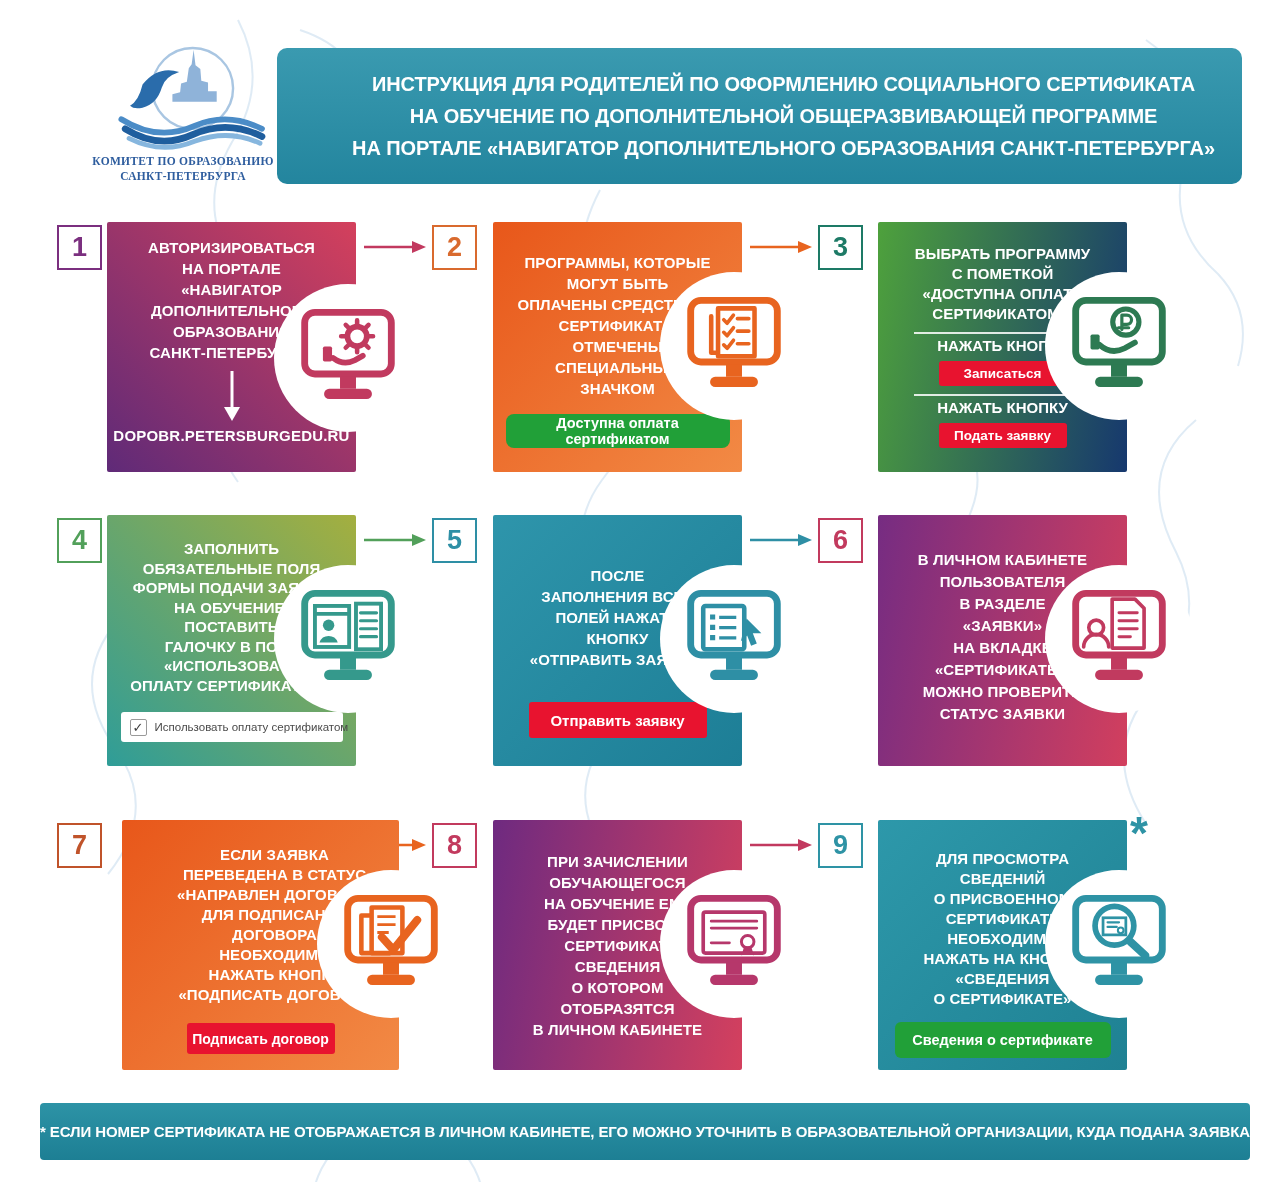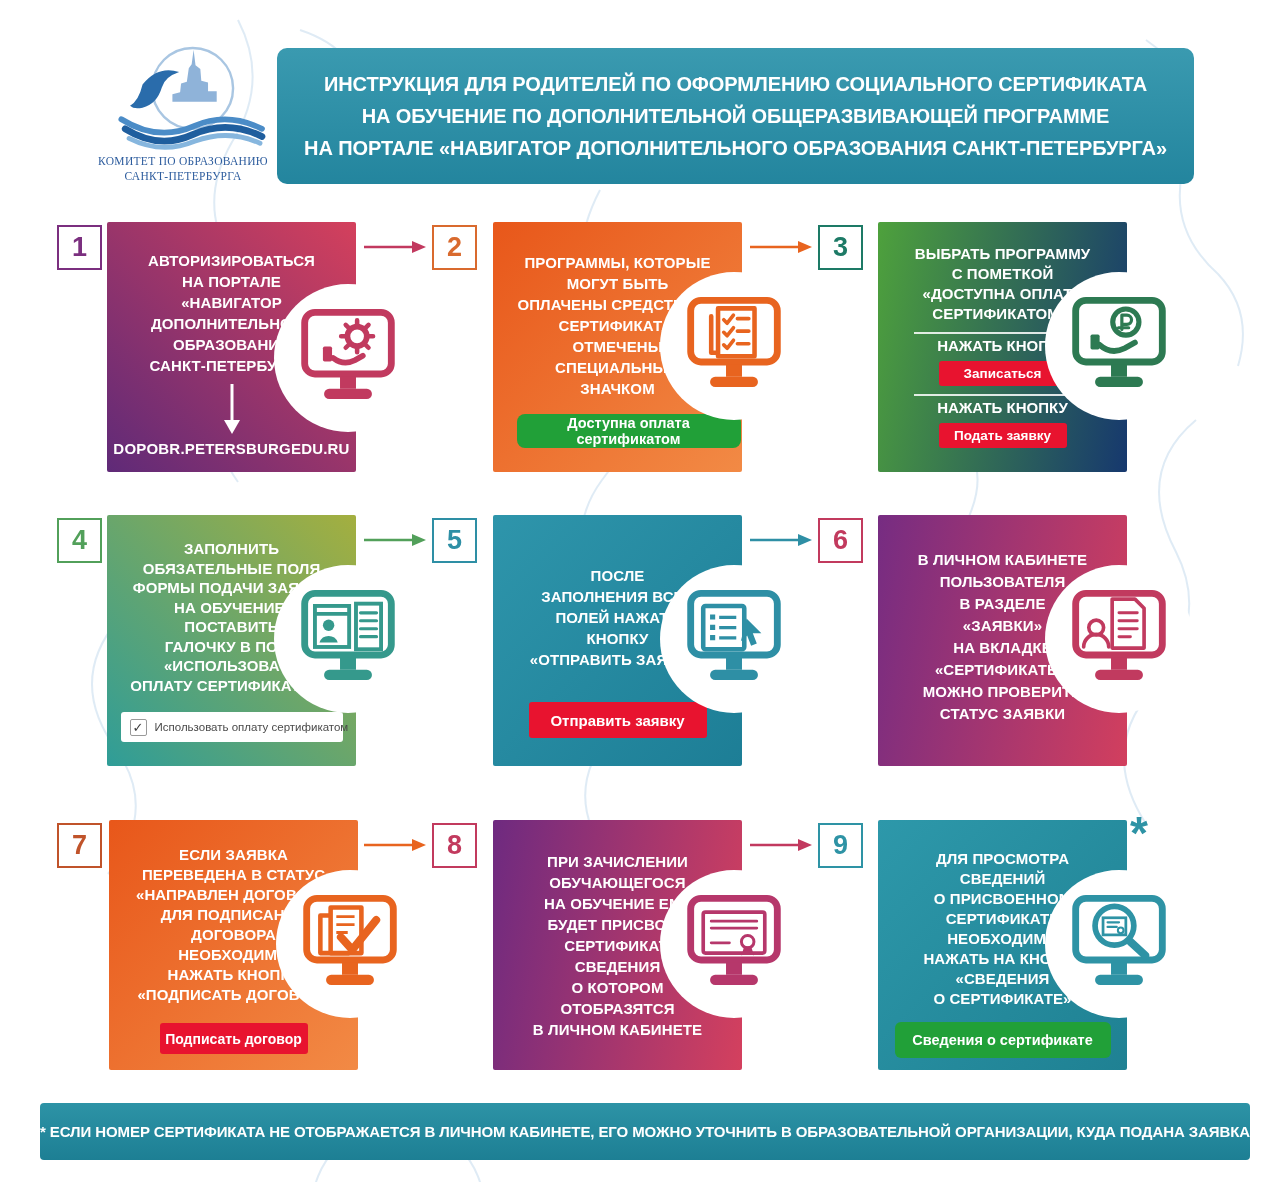"ИНСТРУКЦИЯ ДЛЯ РОДИТЕЛЕЙ ПО ОФОРМЛЕНИЮ" div.header { padding-left: none -> 48px }
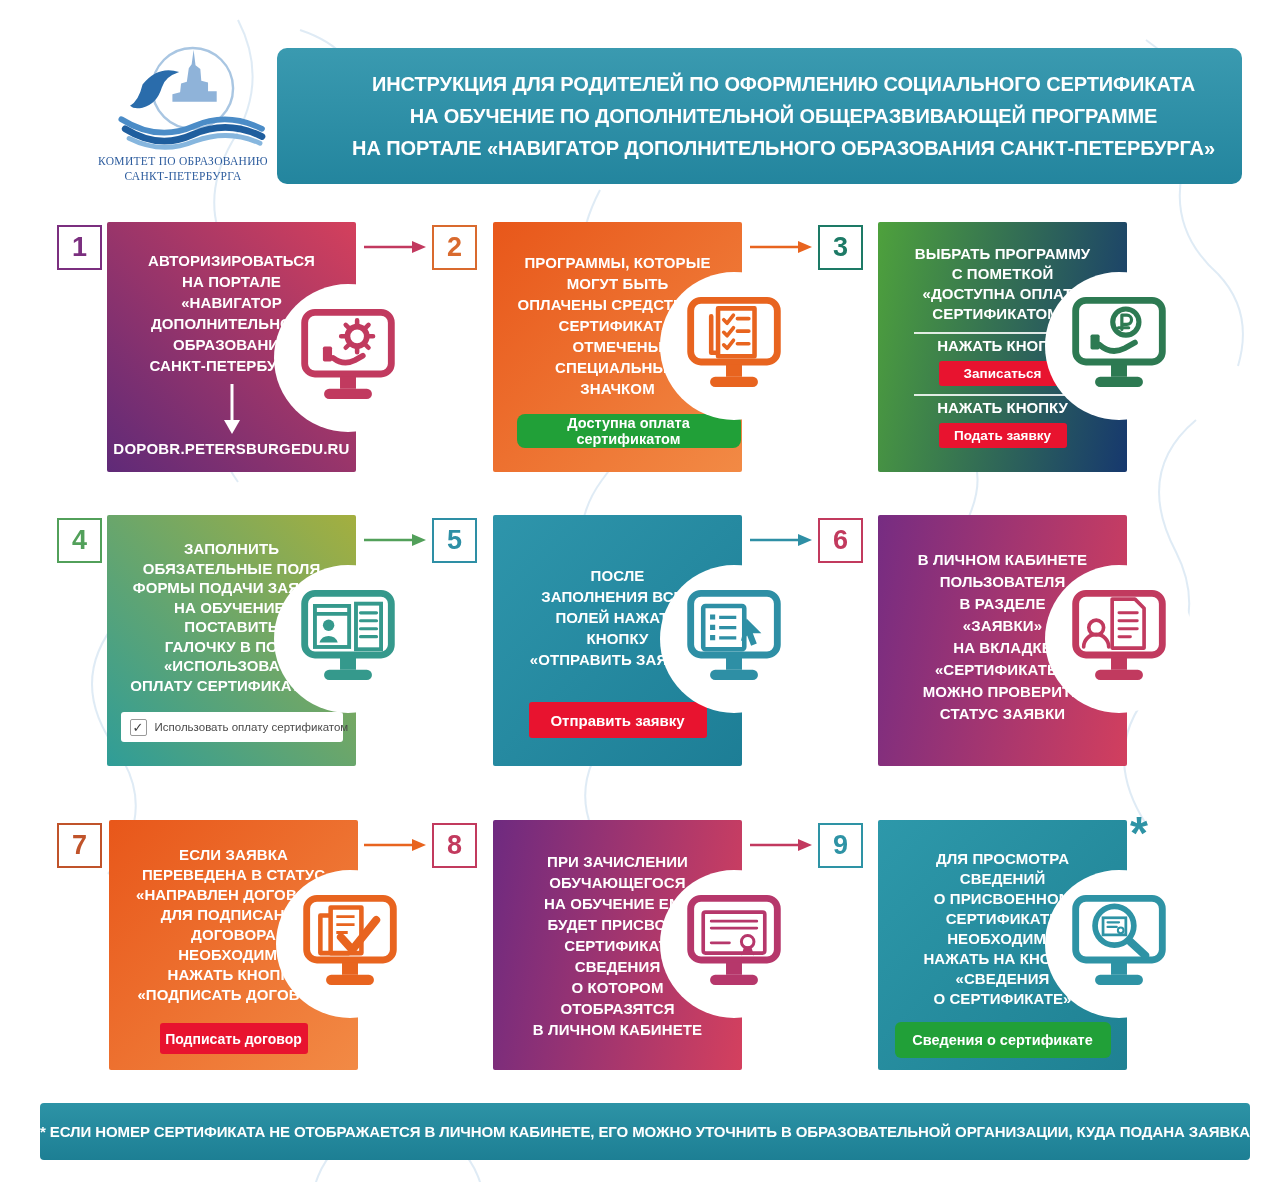"КОМИТЕТ ПО ОБРАЗОВАНИЮ" .logo-text { font-weight: normal -> bold }
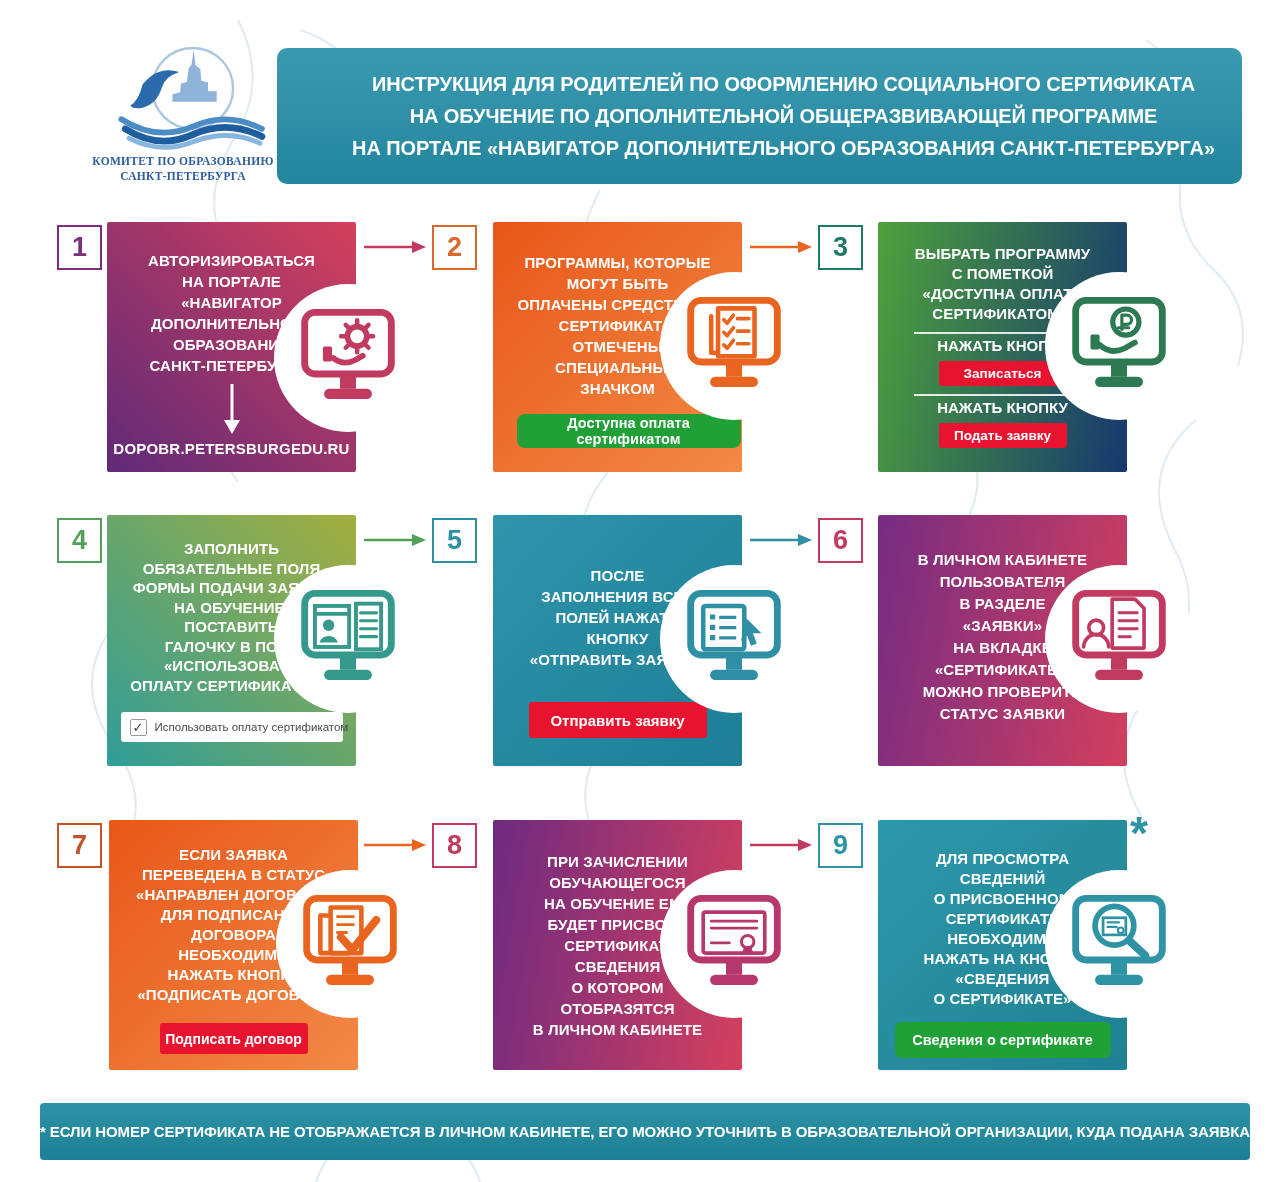"АВТОРИЗИРОВАТЬСЯ" .card-1 .card-lines { margin-top: 28px -> 15px }
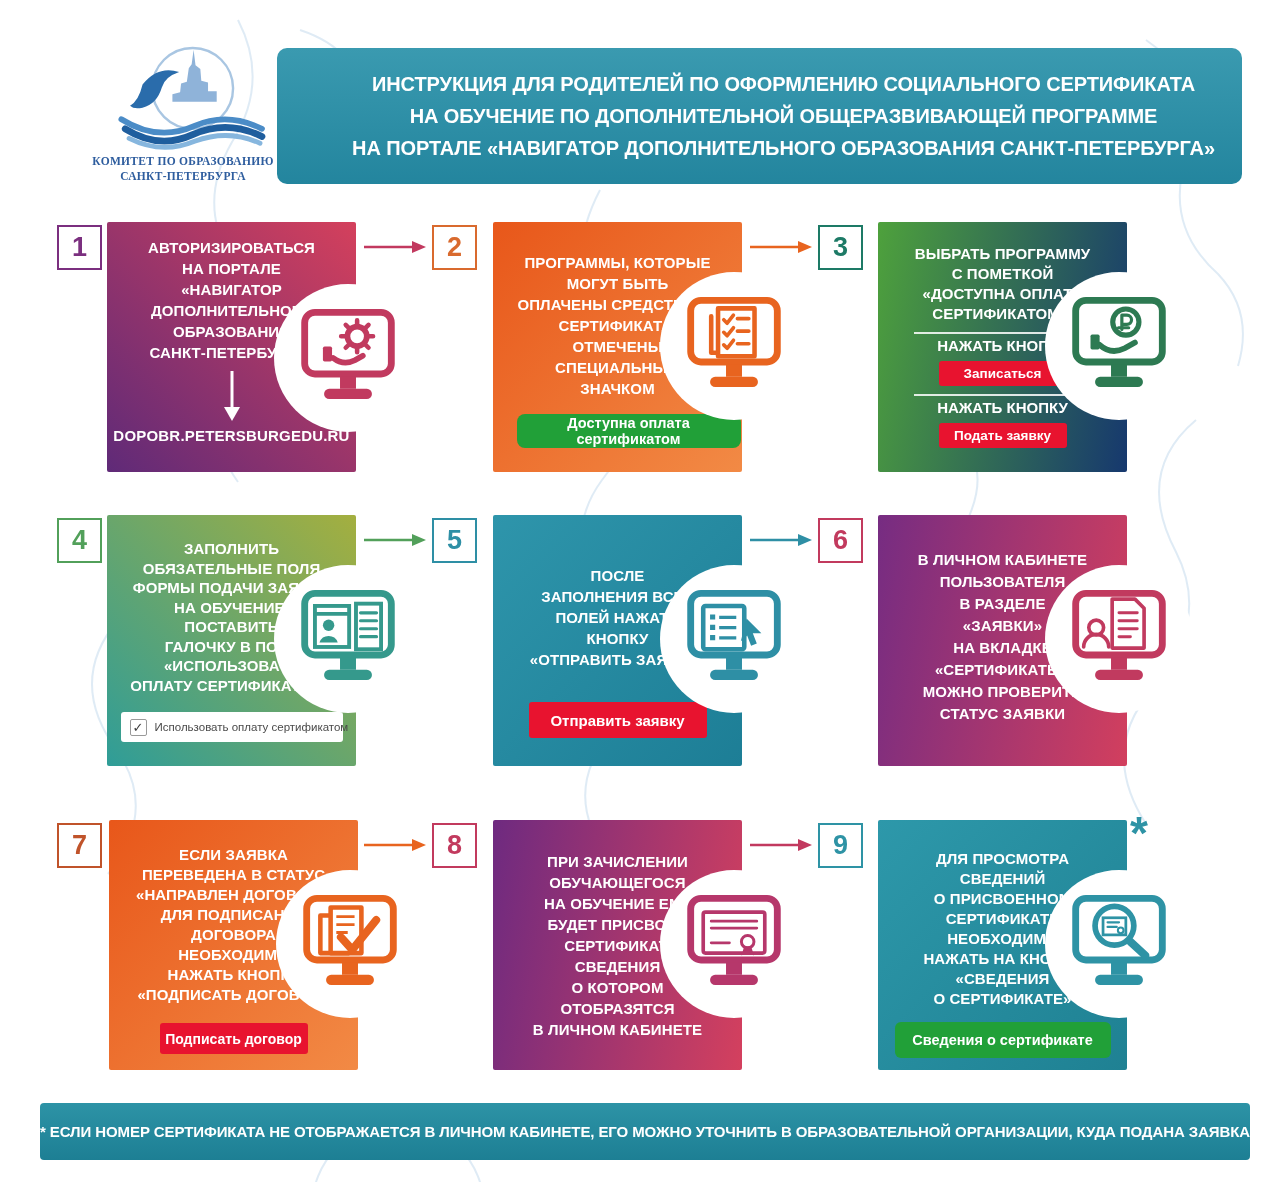"Доступна оплата сертификатом" .btn-green.c2 { margin-left: 11px -> none }
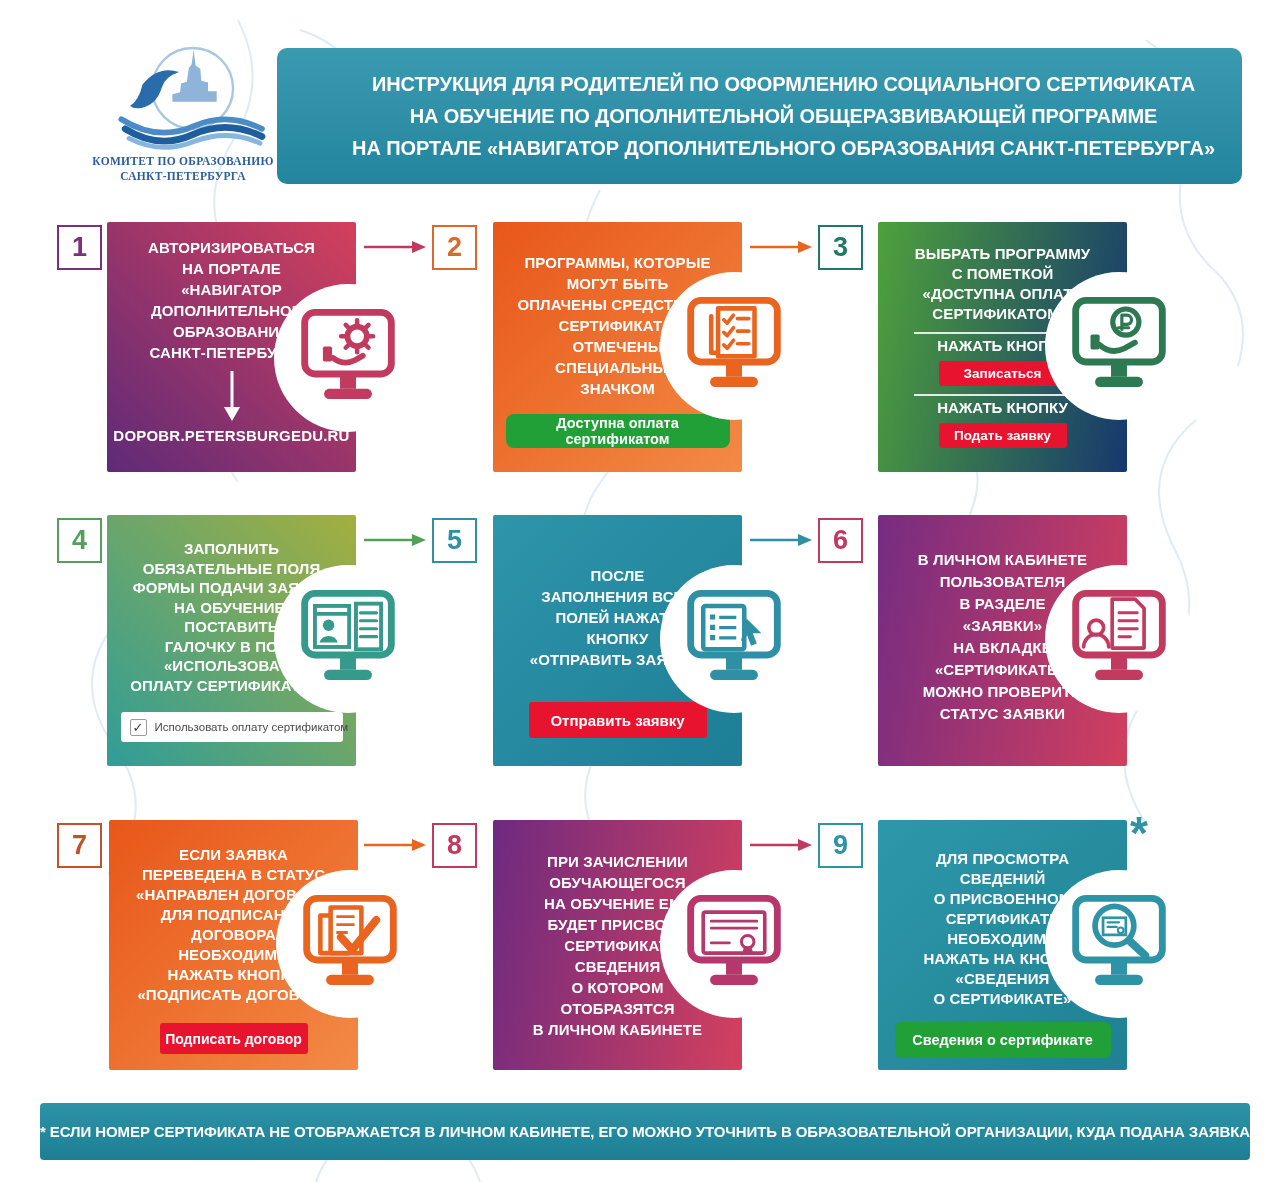"ЕСЛИ ЗАЯВКА" div.card { left: 109px -> 122px; padding-left: none -> 28px }
